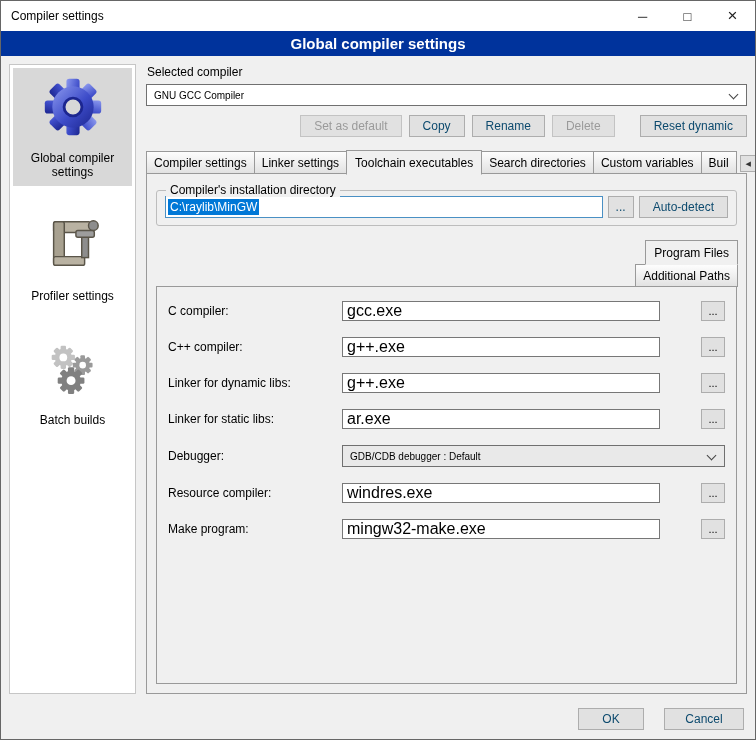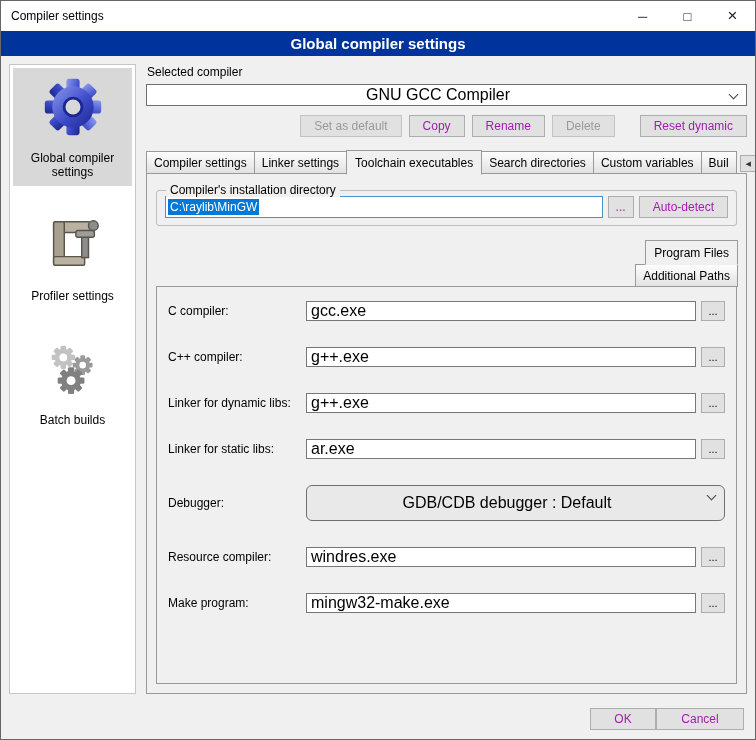"GNU GCC Compiler" .combo { font-size: 16px -> 10px; justify-content: center -> none }
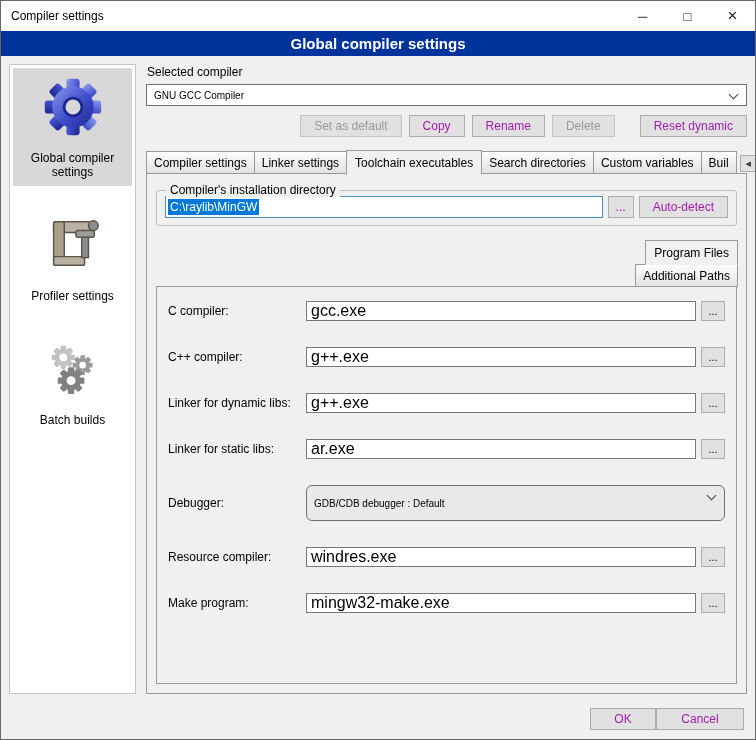"Copy" .btn { color: #a21caf -> #0c4a6e }
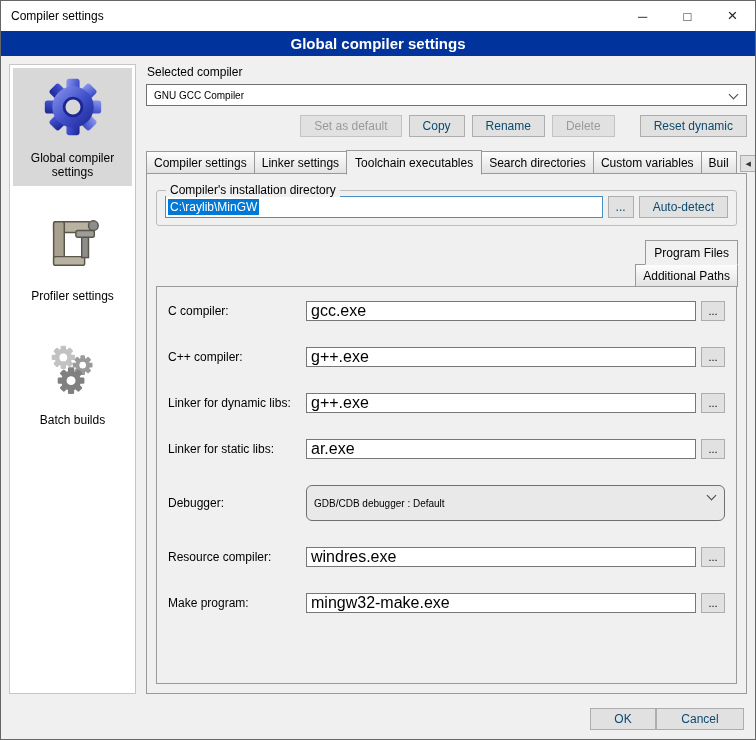"C compiler:" .form-row { gap: none -> 36px; margin-bottom: 26px -> 16px }
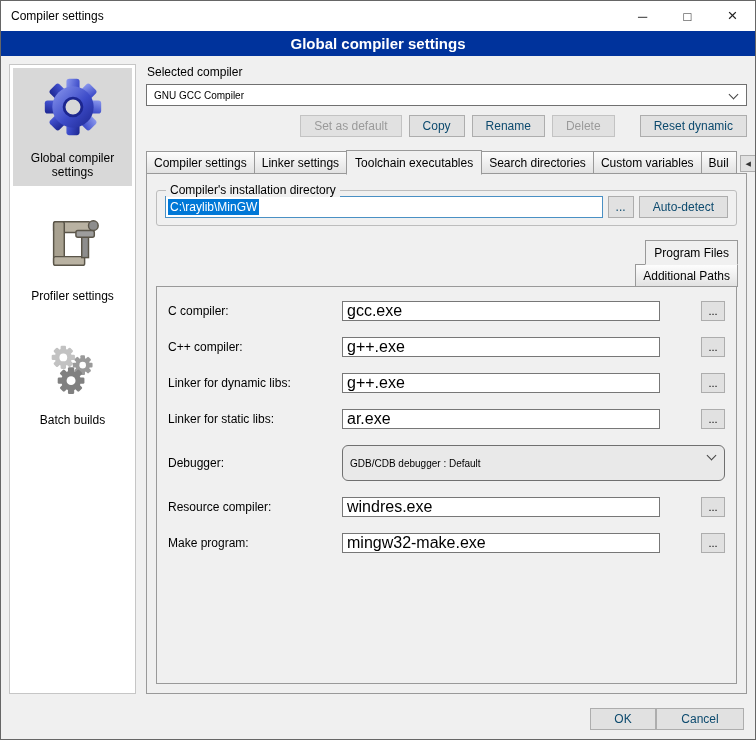"GDB/CDB debugger : Default" .form-row .combo.debug-combo { border-radius: 6px -> none; height: 36px -> 22px }
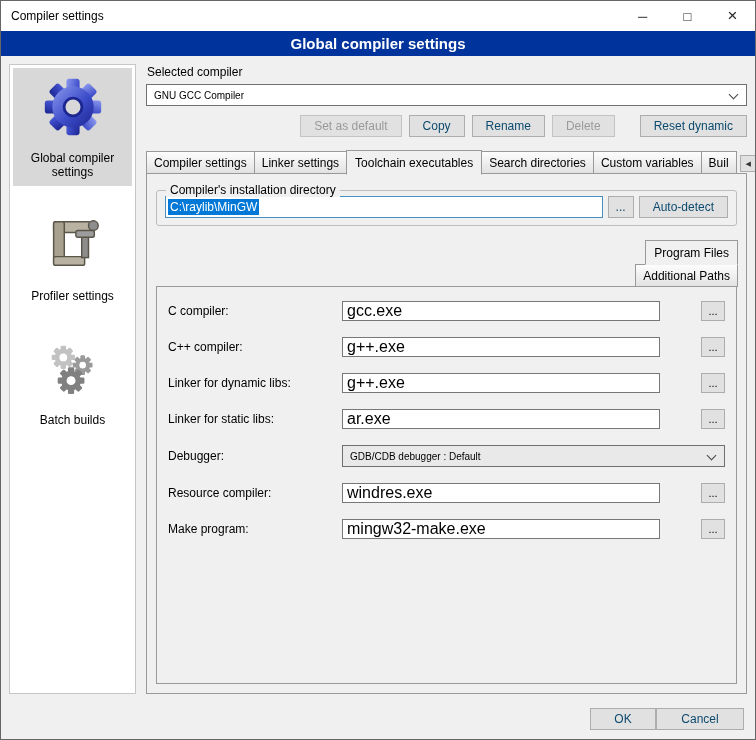"Cancel" .btn.cancel { margin-left: none -> 20px; width: 88px -> 80px }
